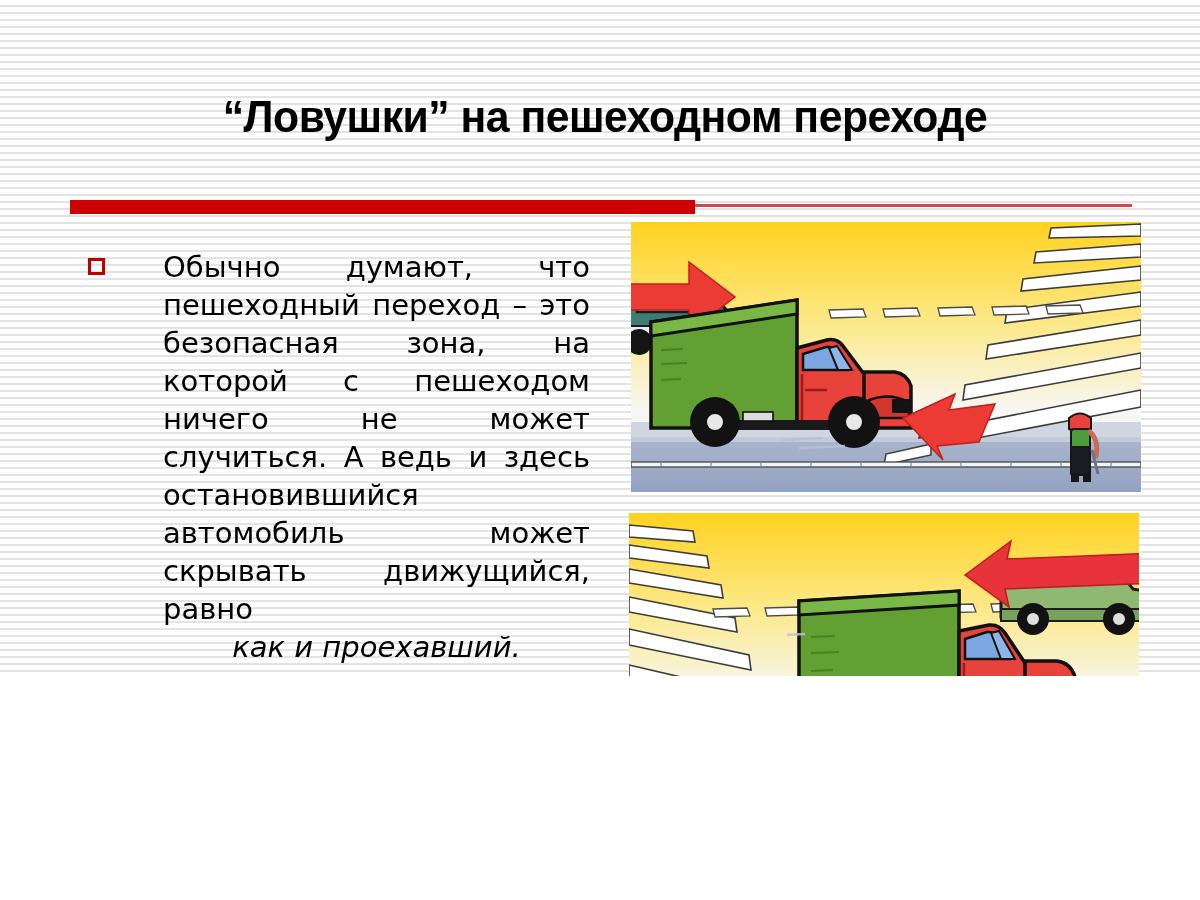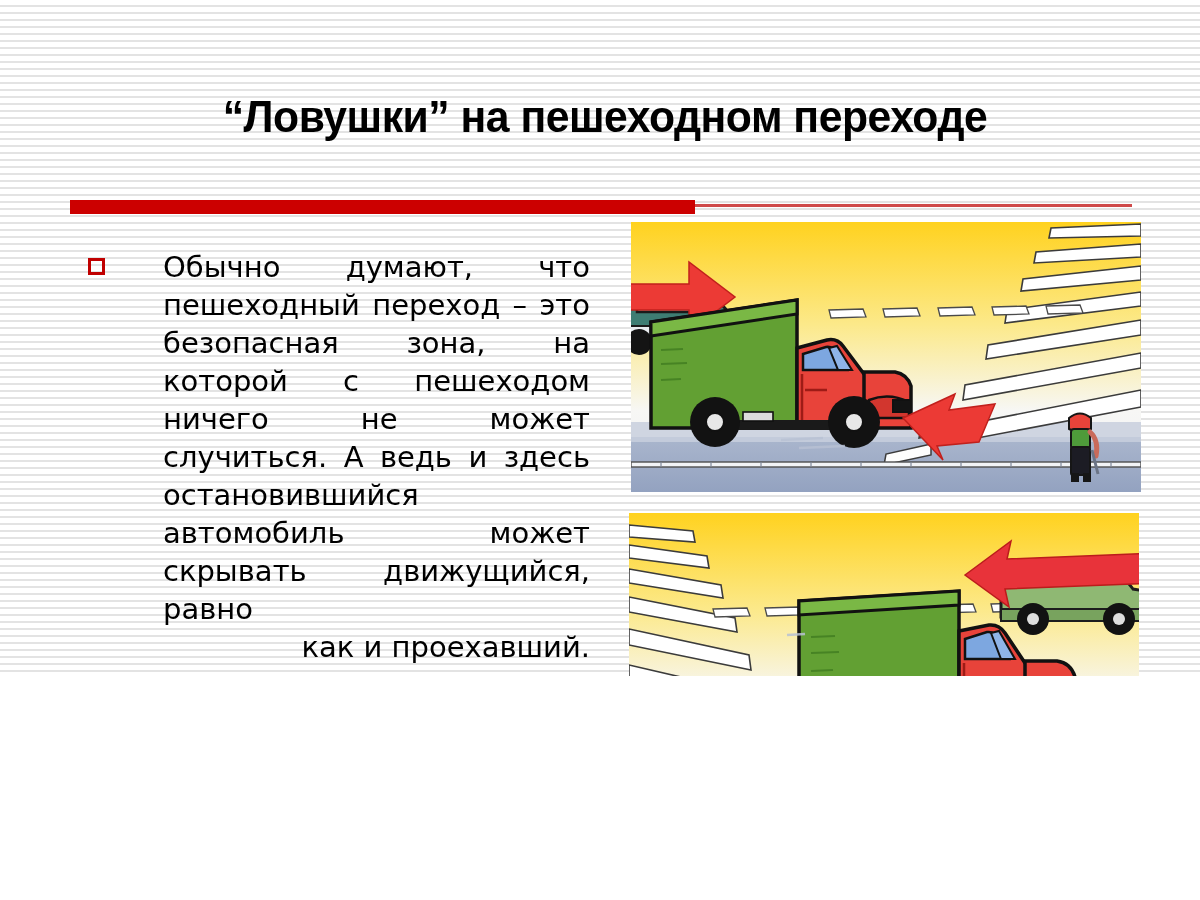"как и проехавший." .body-text .last-line { font-style: none -> italic; text-align: right -> center }
